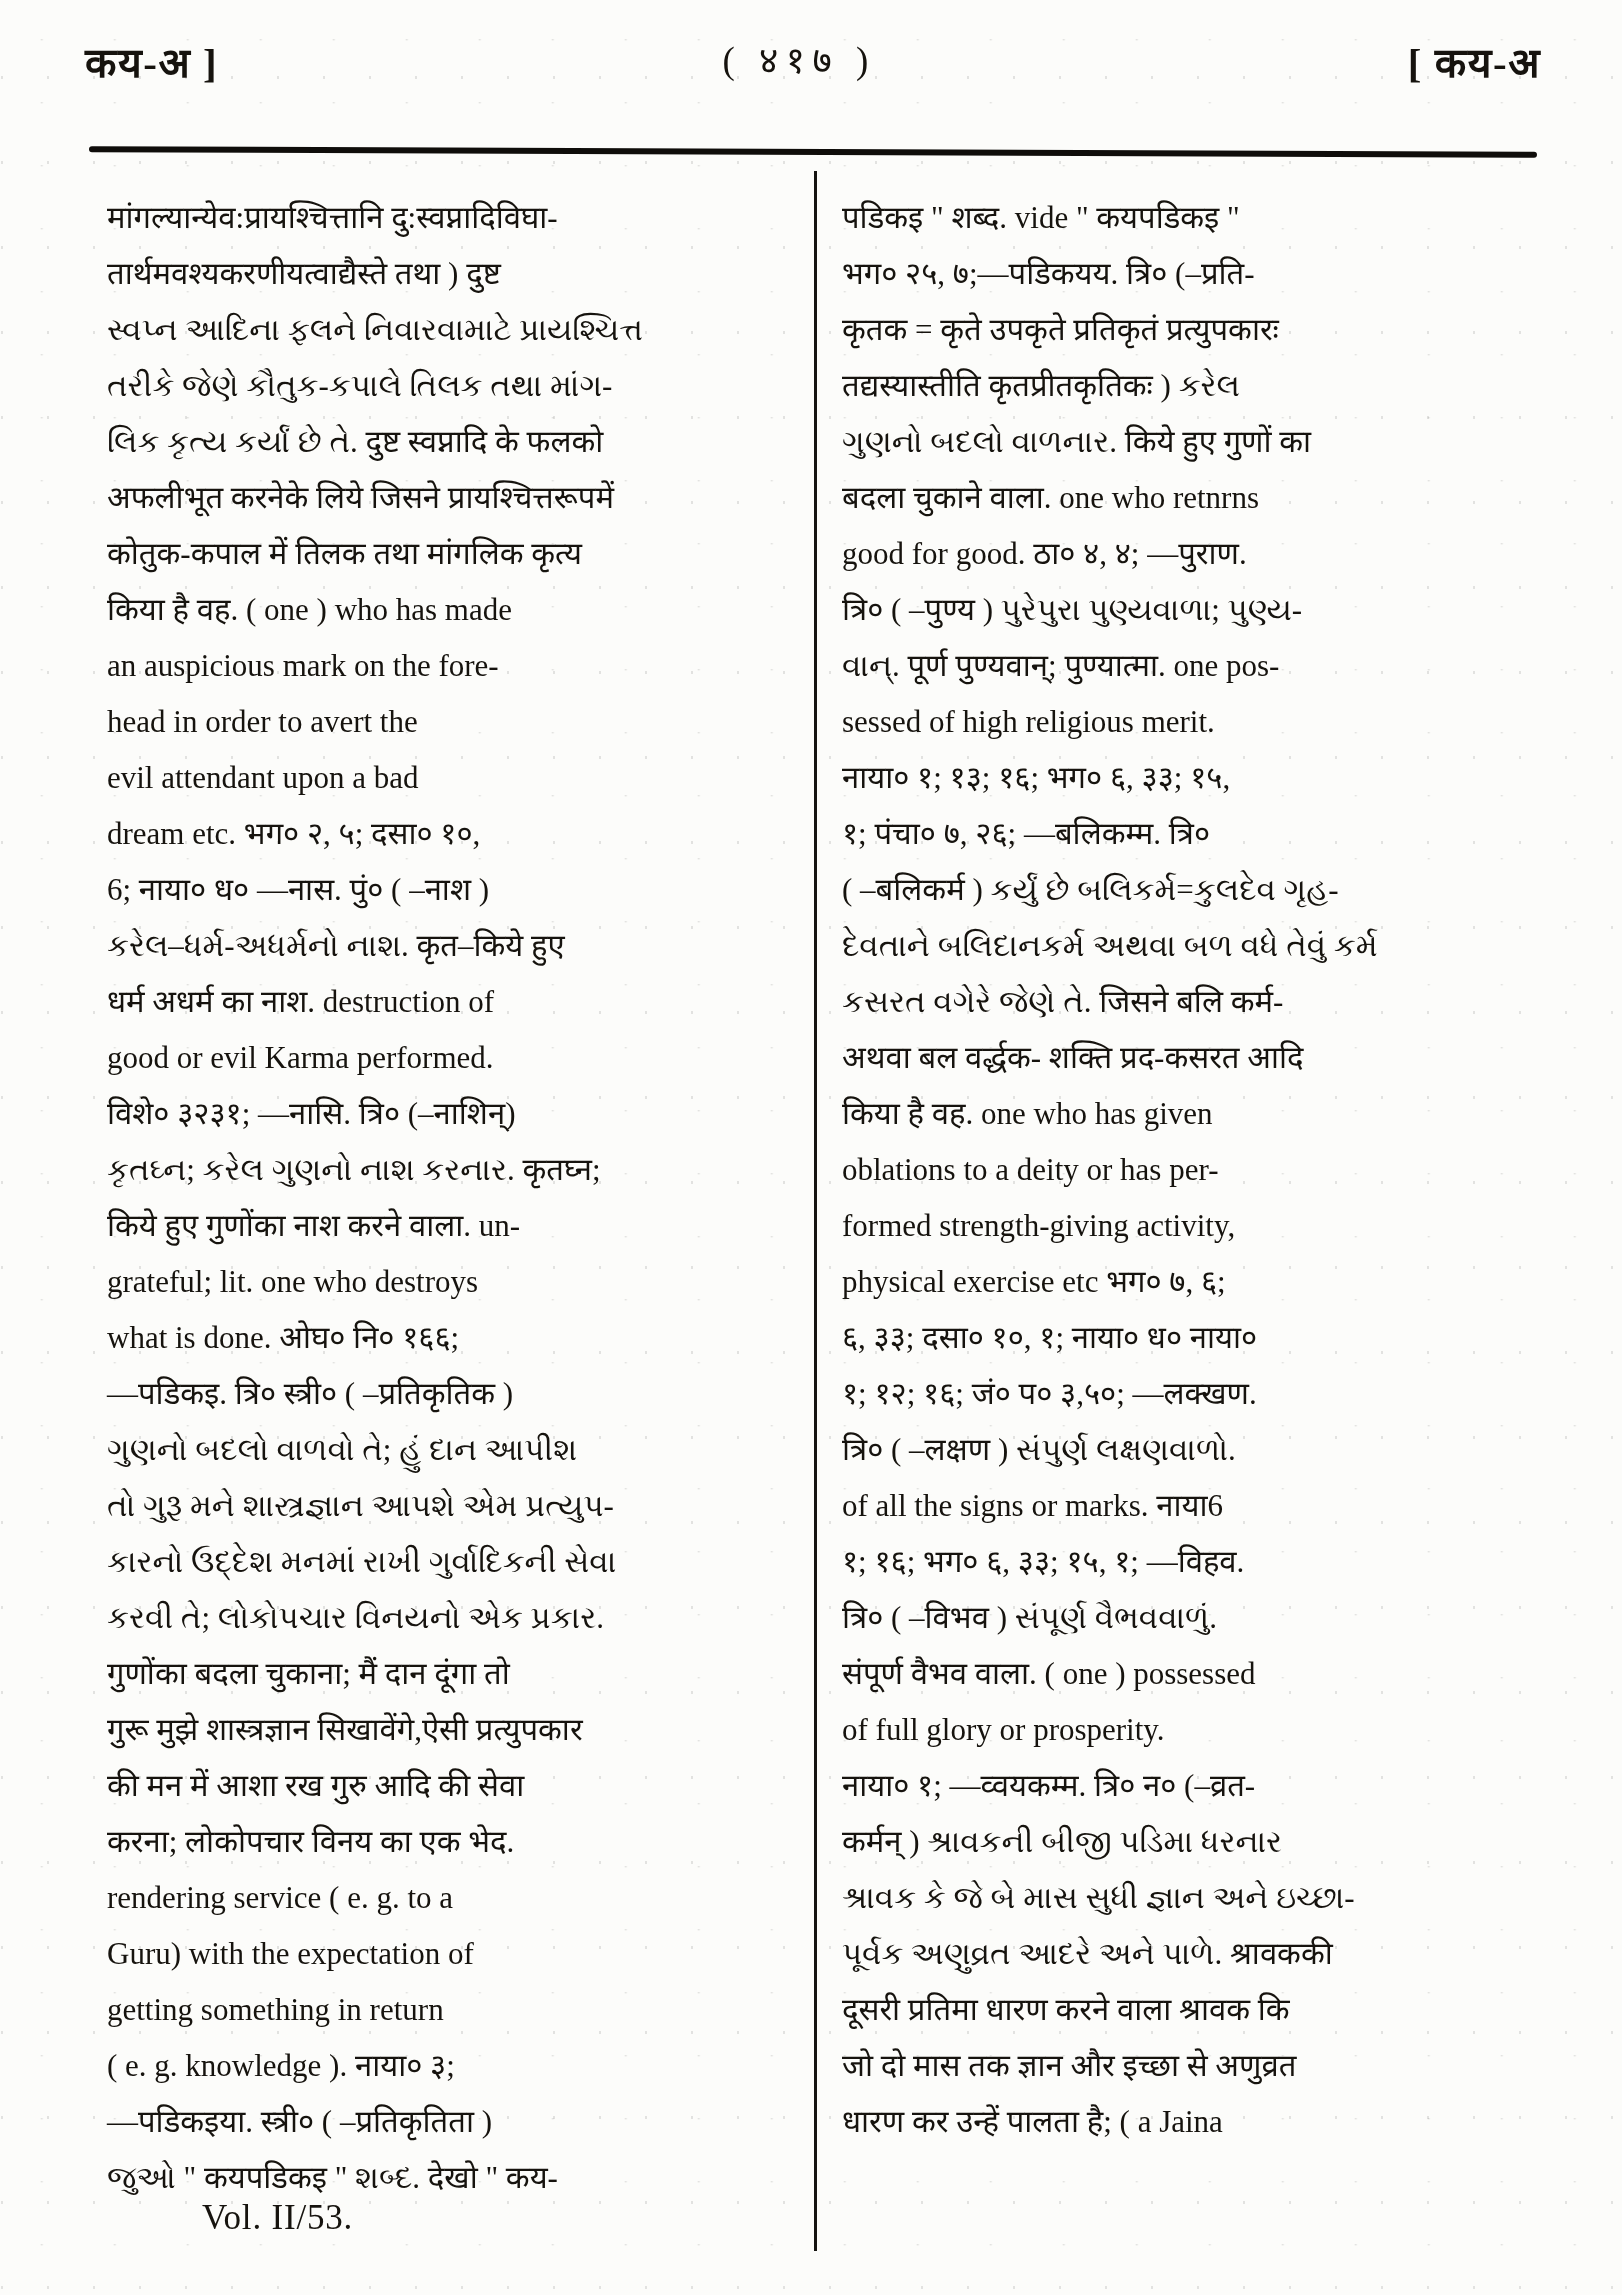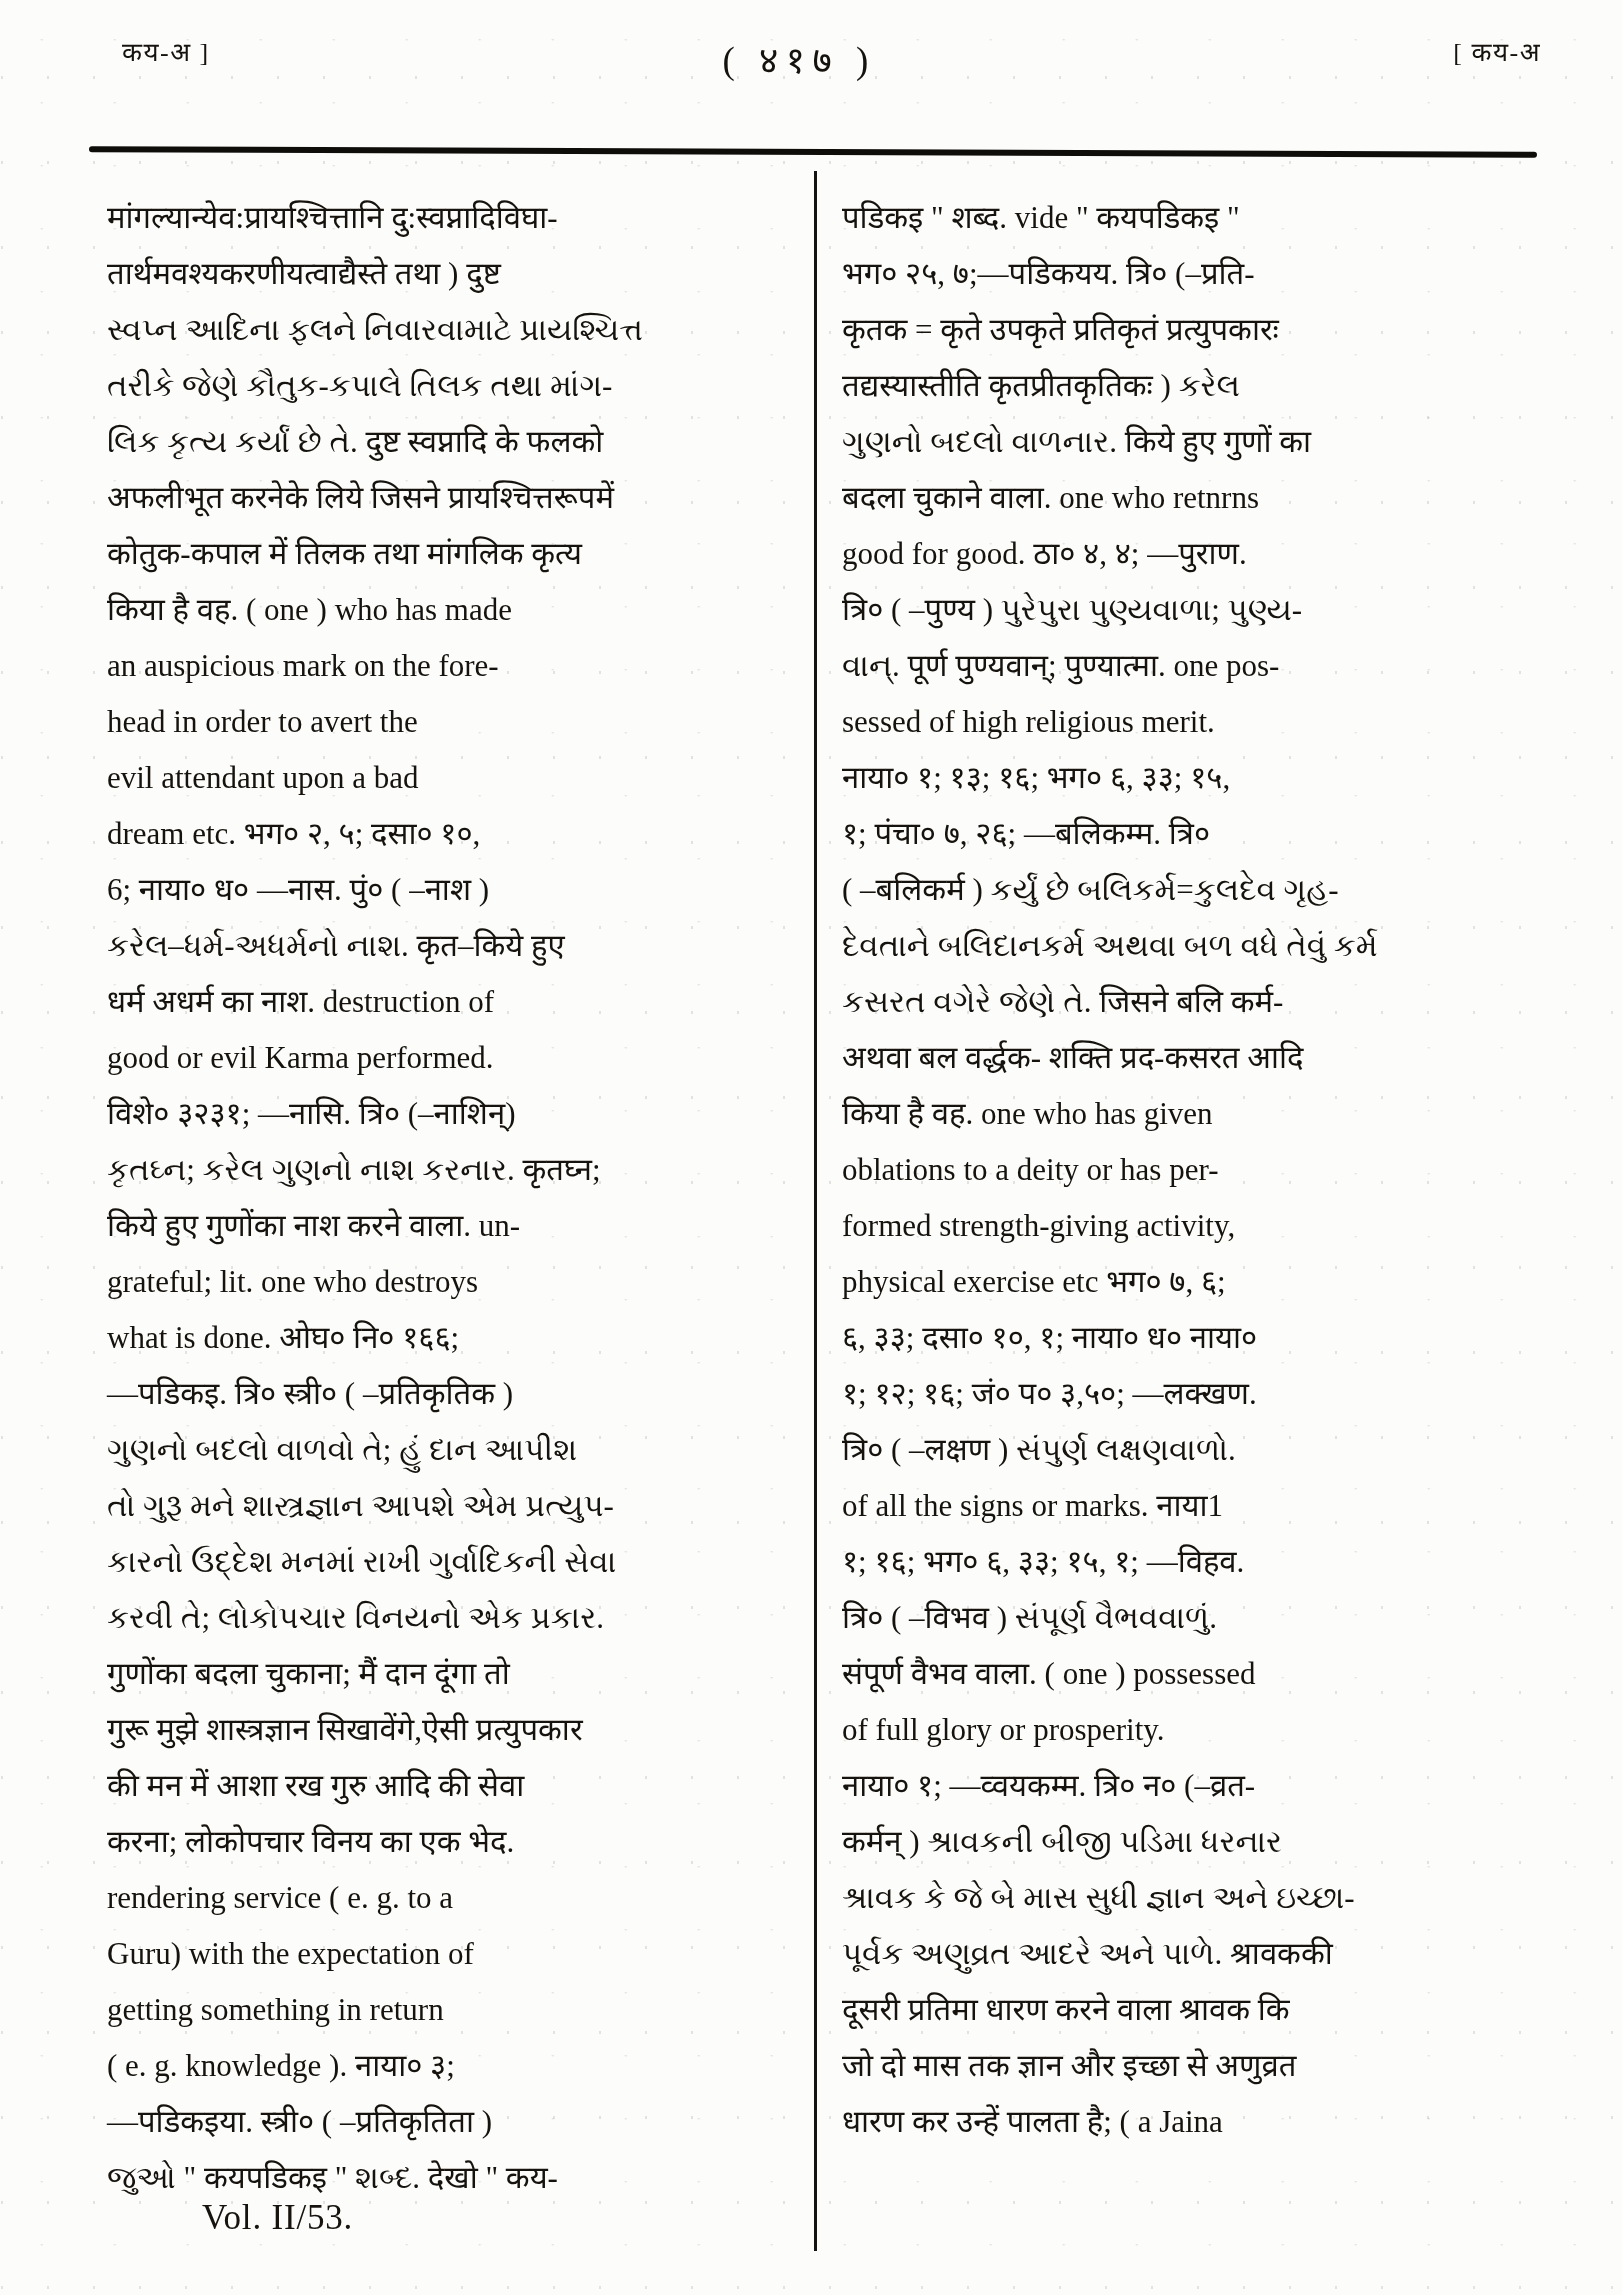"कय-अ ]" .header-guide { font-size: 26px -> 41px; font-weight: normal -> bold; margin-left: 37px -> none }
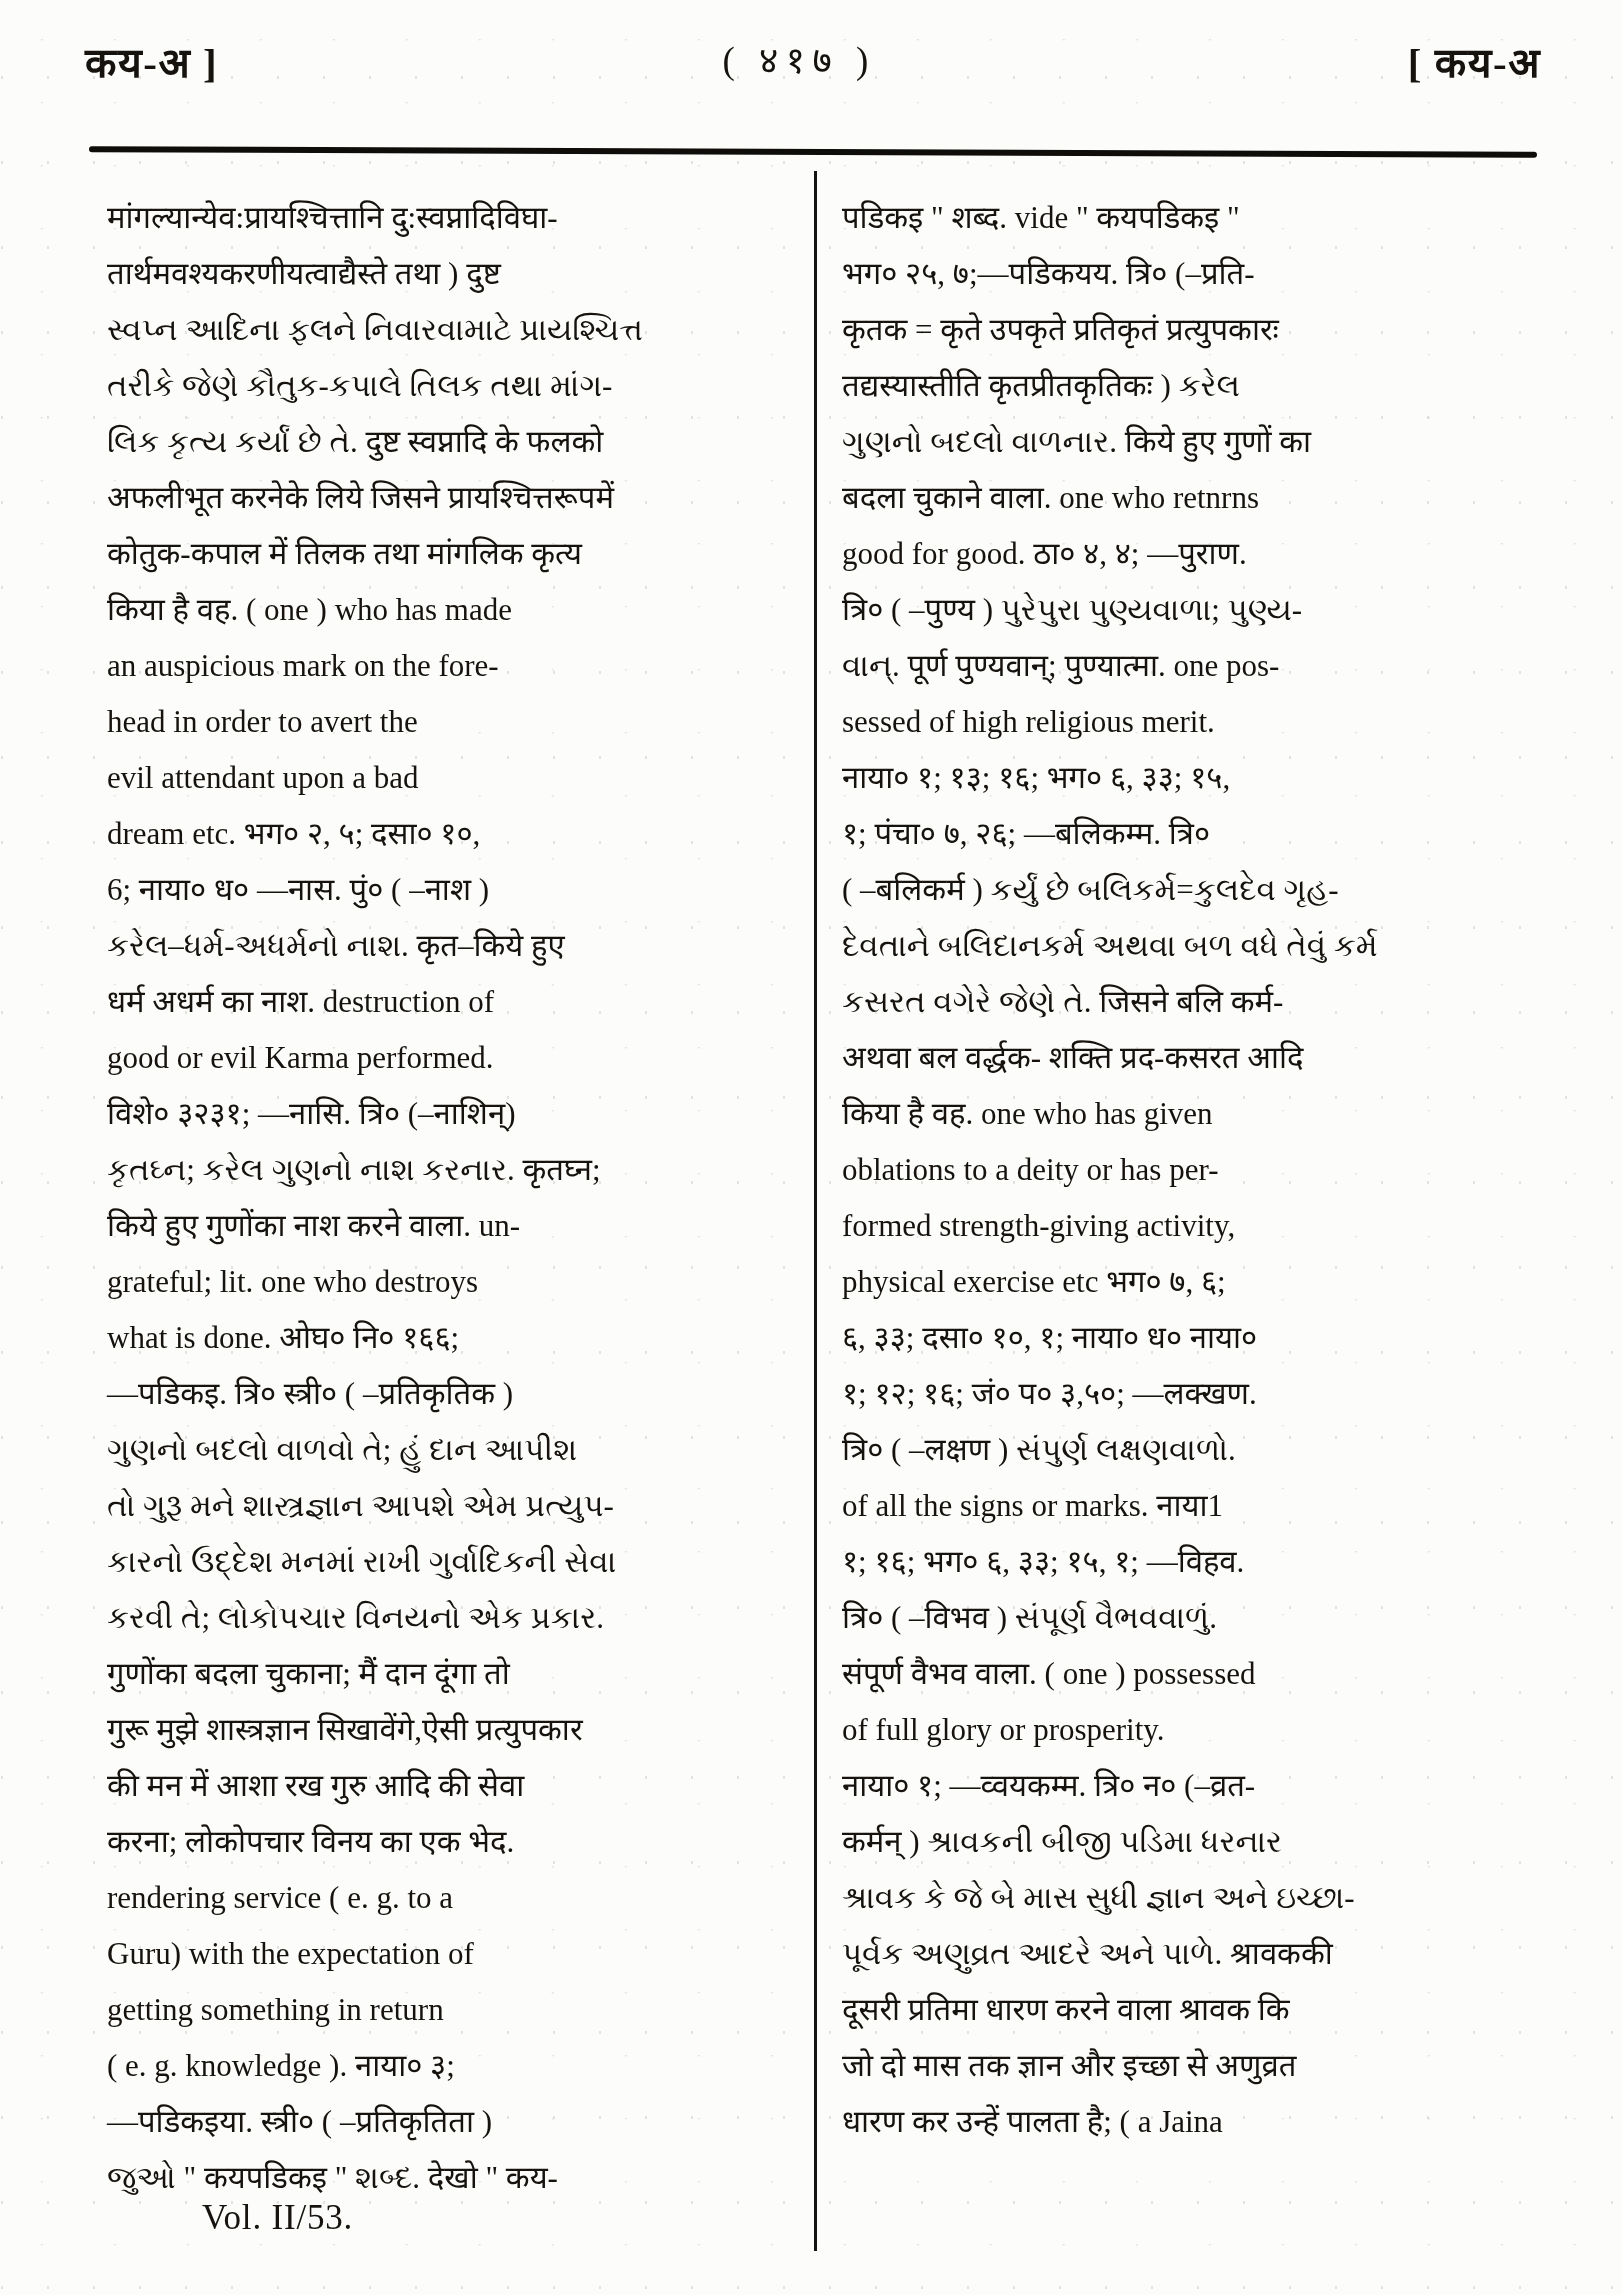"of all the signs or" div.line { text: नाया1 -> नाया6 }
